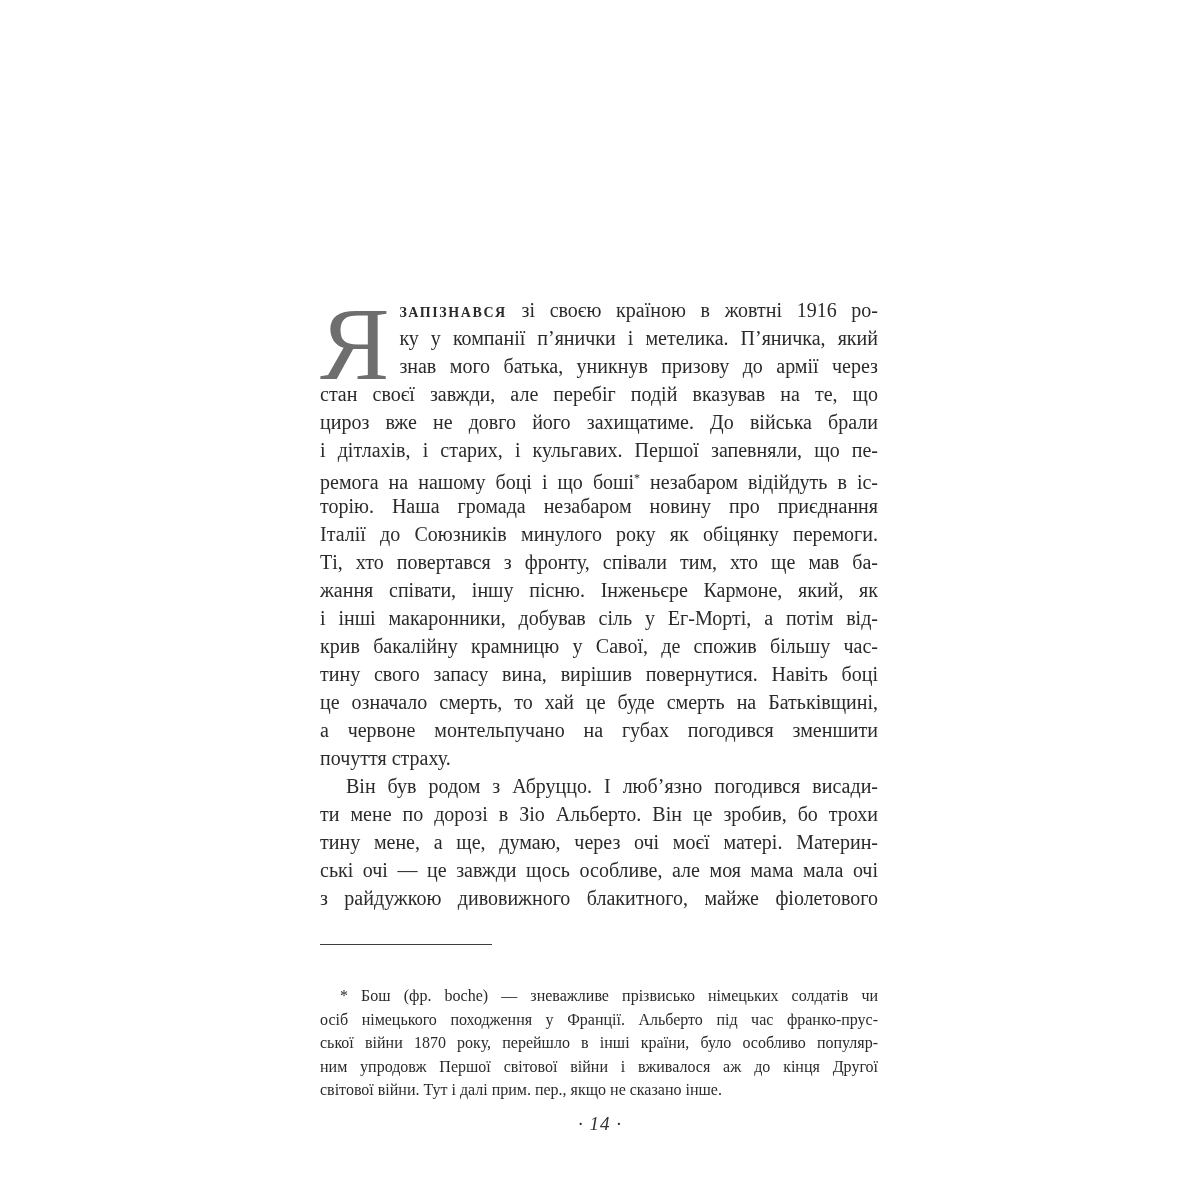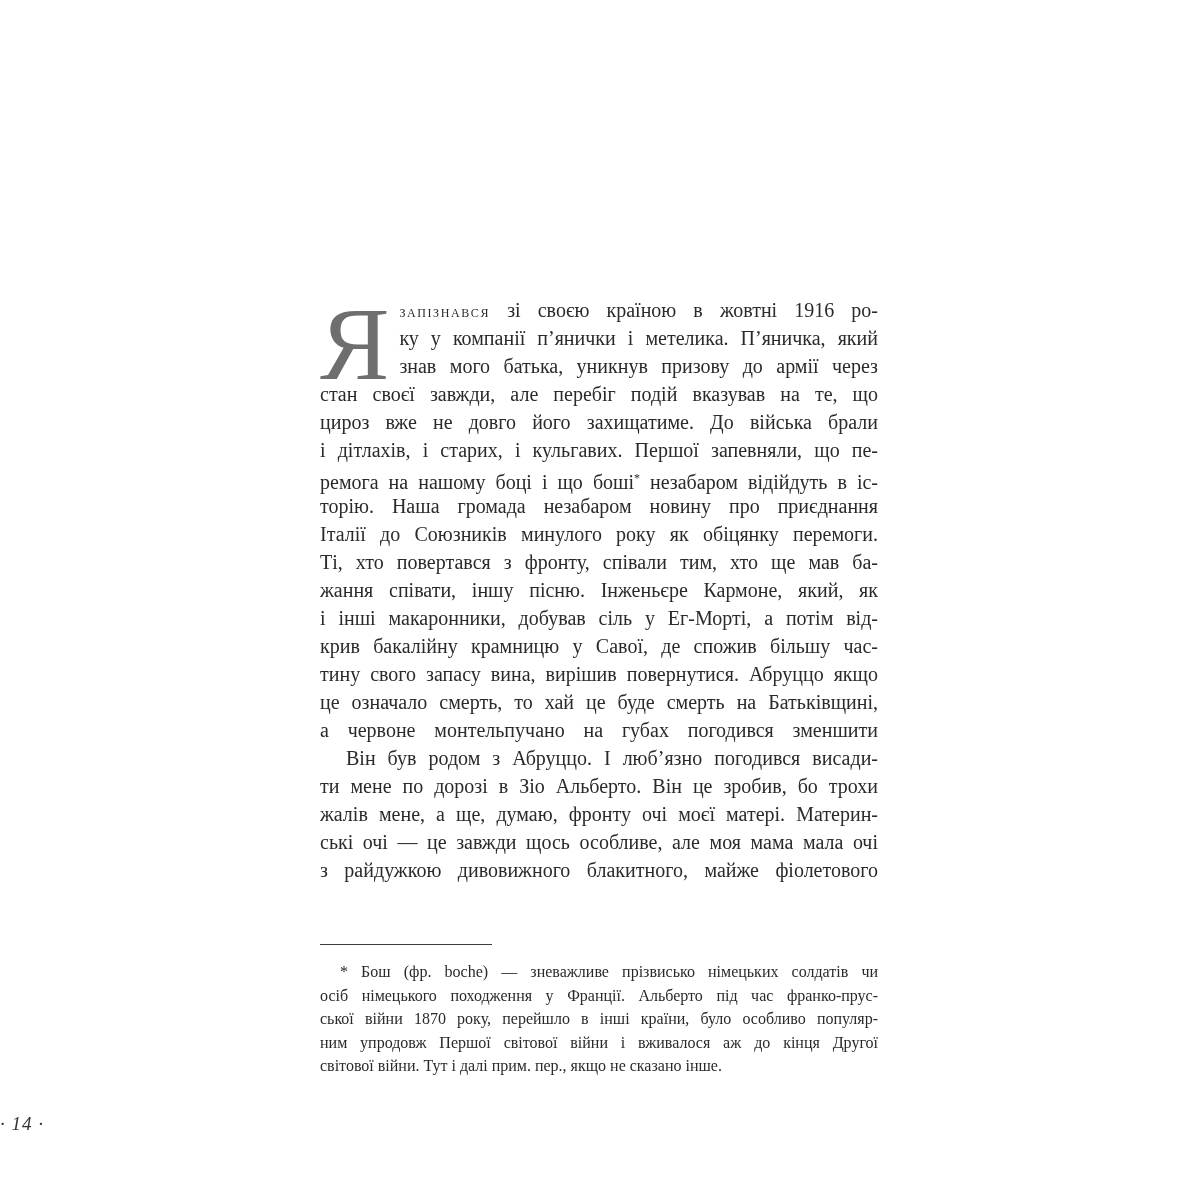"ЗАПІЗНАВСЯ" .lead { font-size: 12px -> 14px; font-weight: normal -> bold }
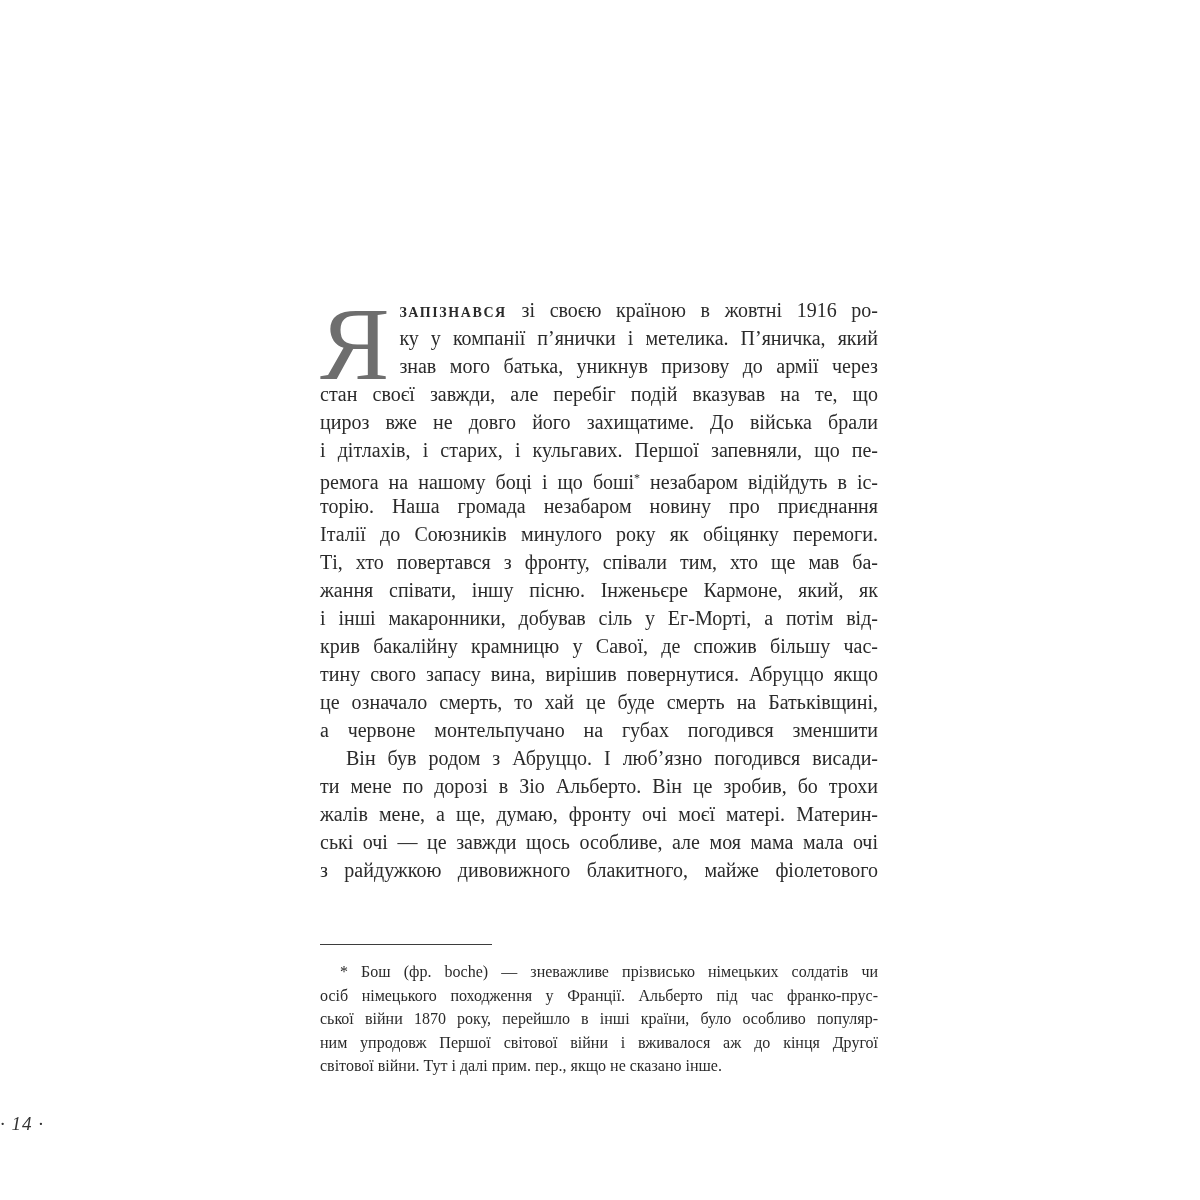"тину свого запасу вина, вирішив" div.line { text: Абруццо якщо -> Навіть боці }
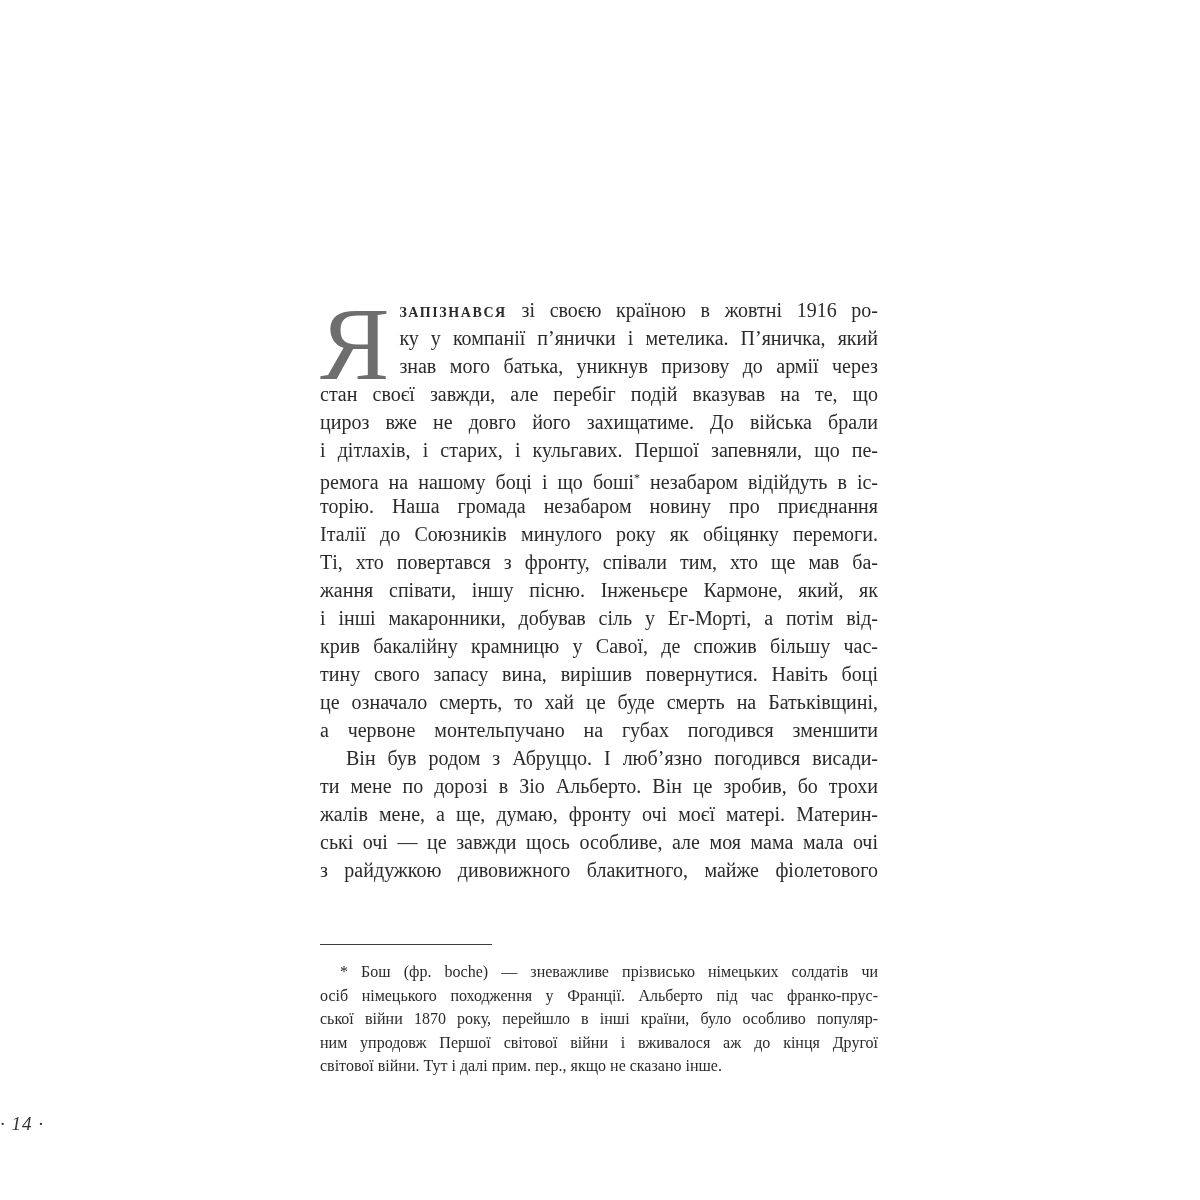"почуття страху." div.line { html: none -> <div>почуття страху.</div> }
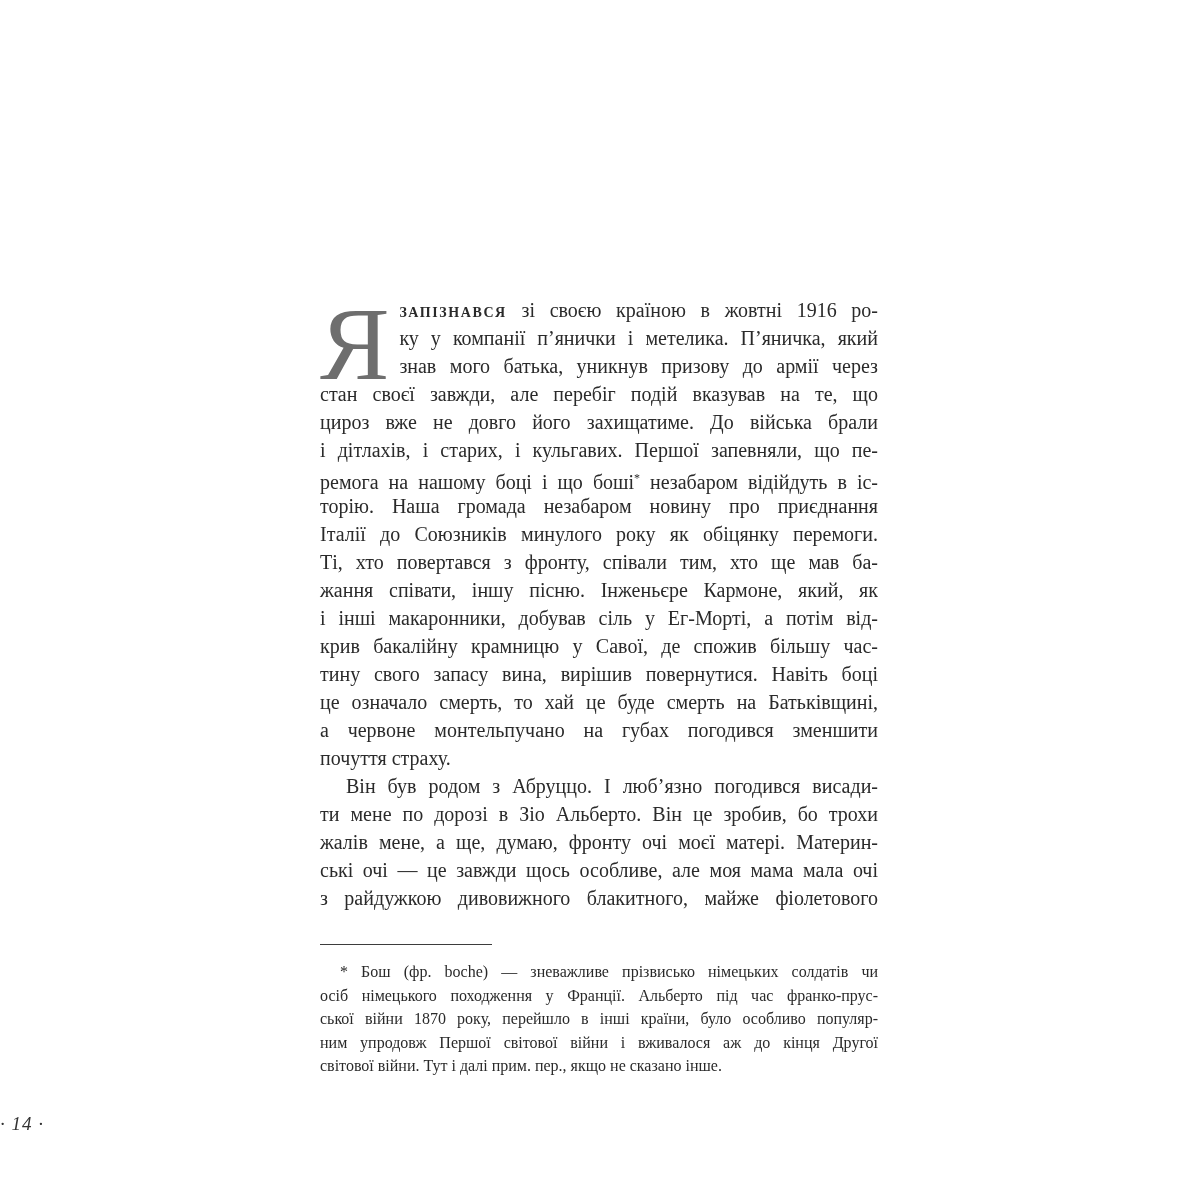"жалів мене, а ще, думаю," div.line { text: жалів мене, а ще, думаю, фронту -> тину мене, а ще, думаю, через }
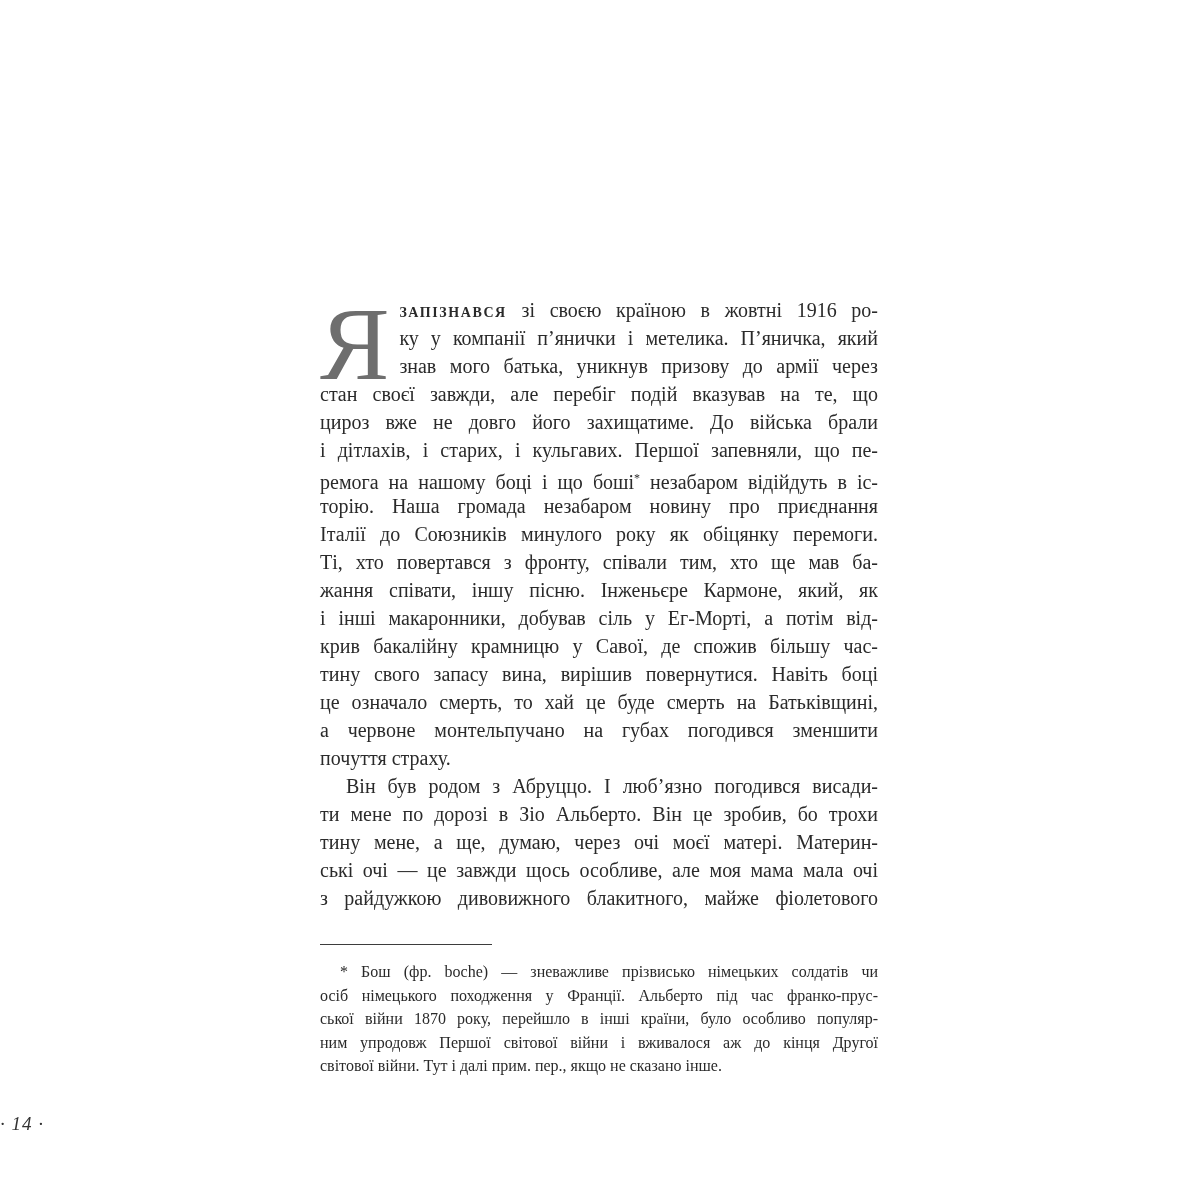"* Бош (фр. boche) —" .fline.indent { margin-top: none -> 24px }
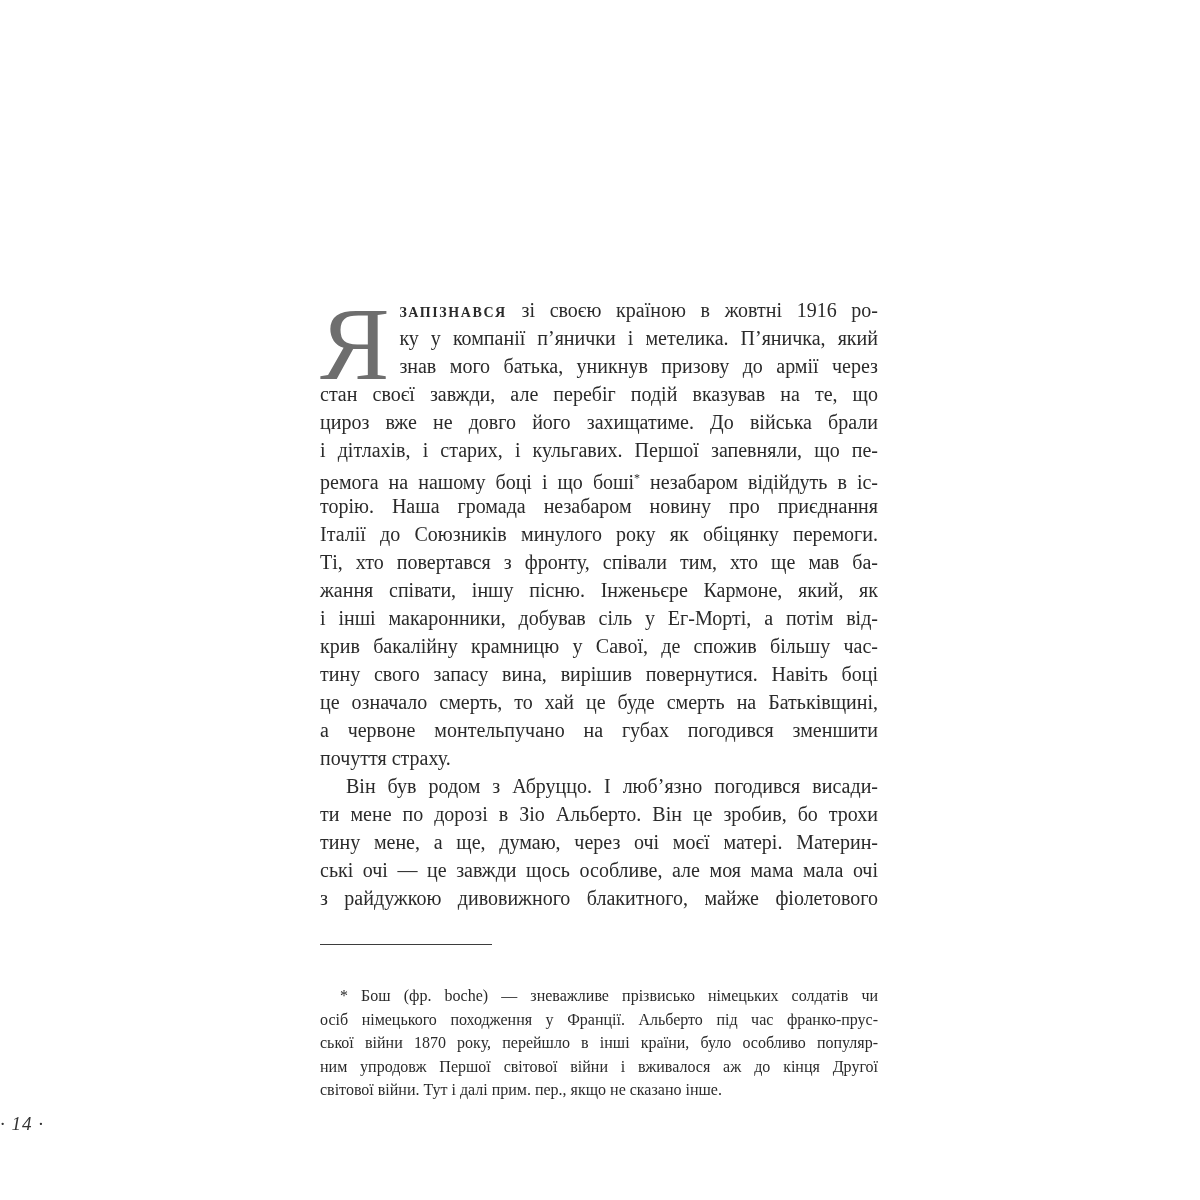"· 14 ·" .page-number { text-align: left -> center }
